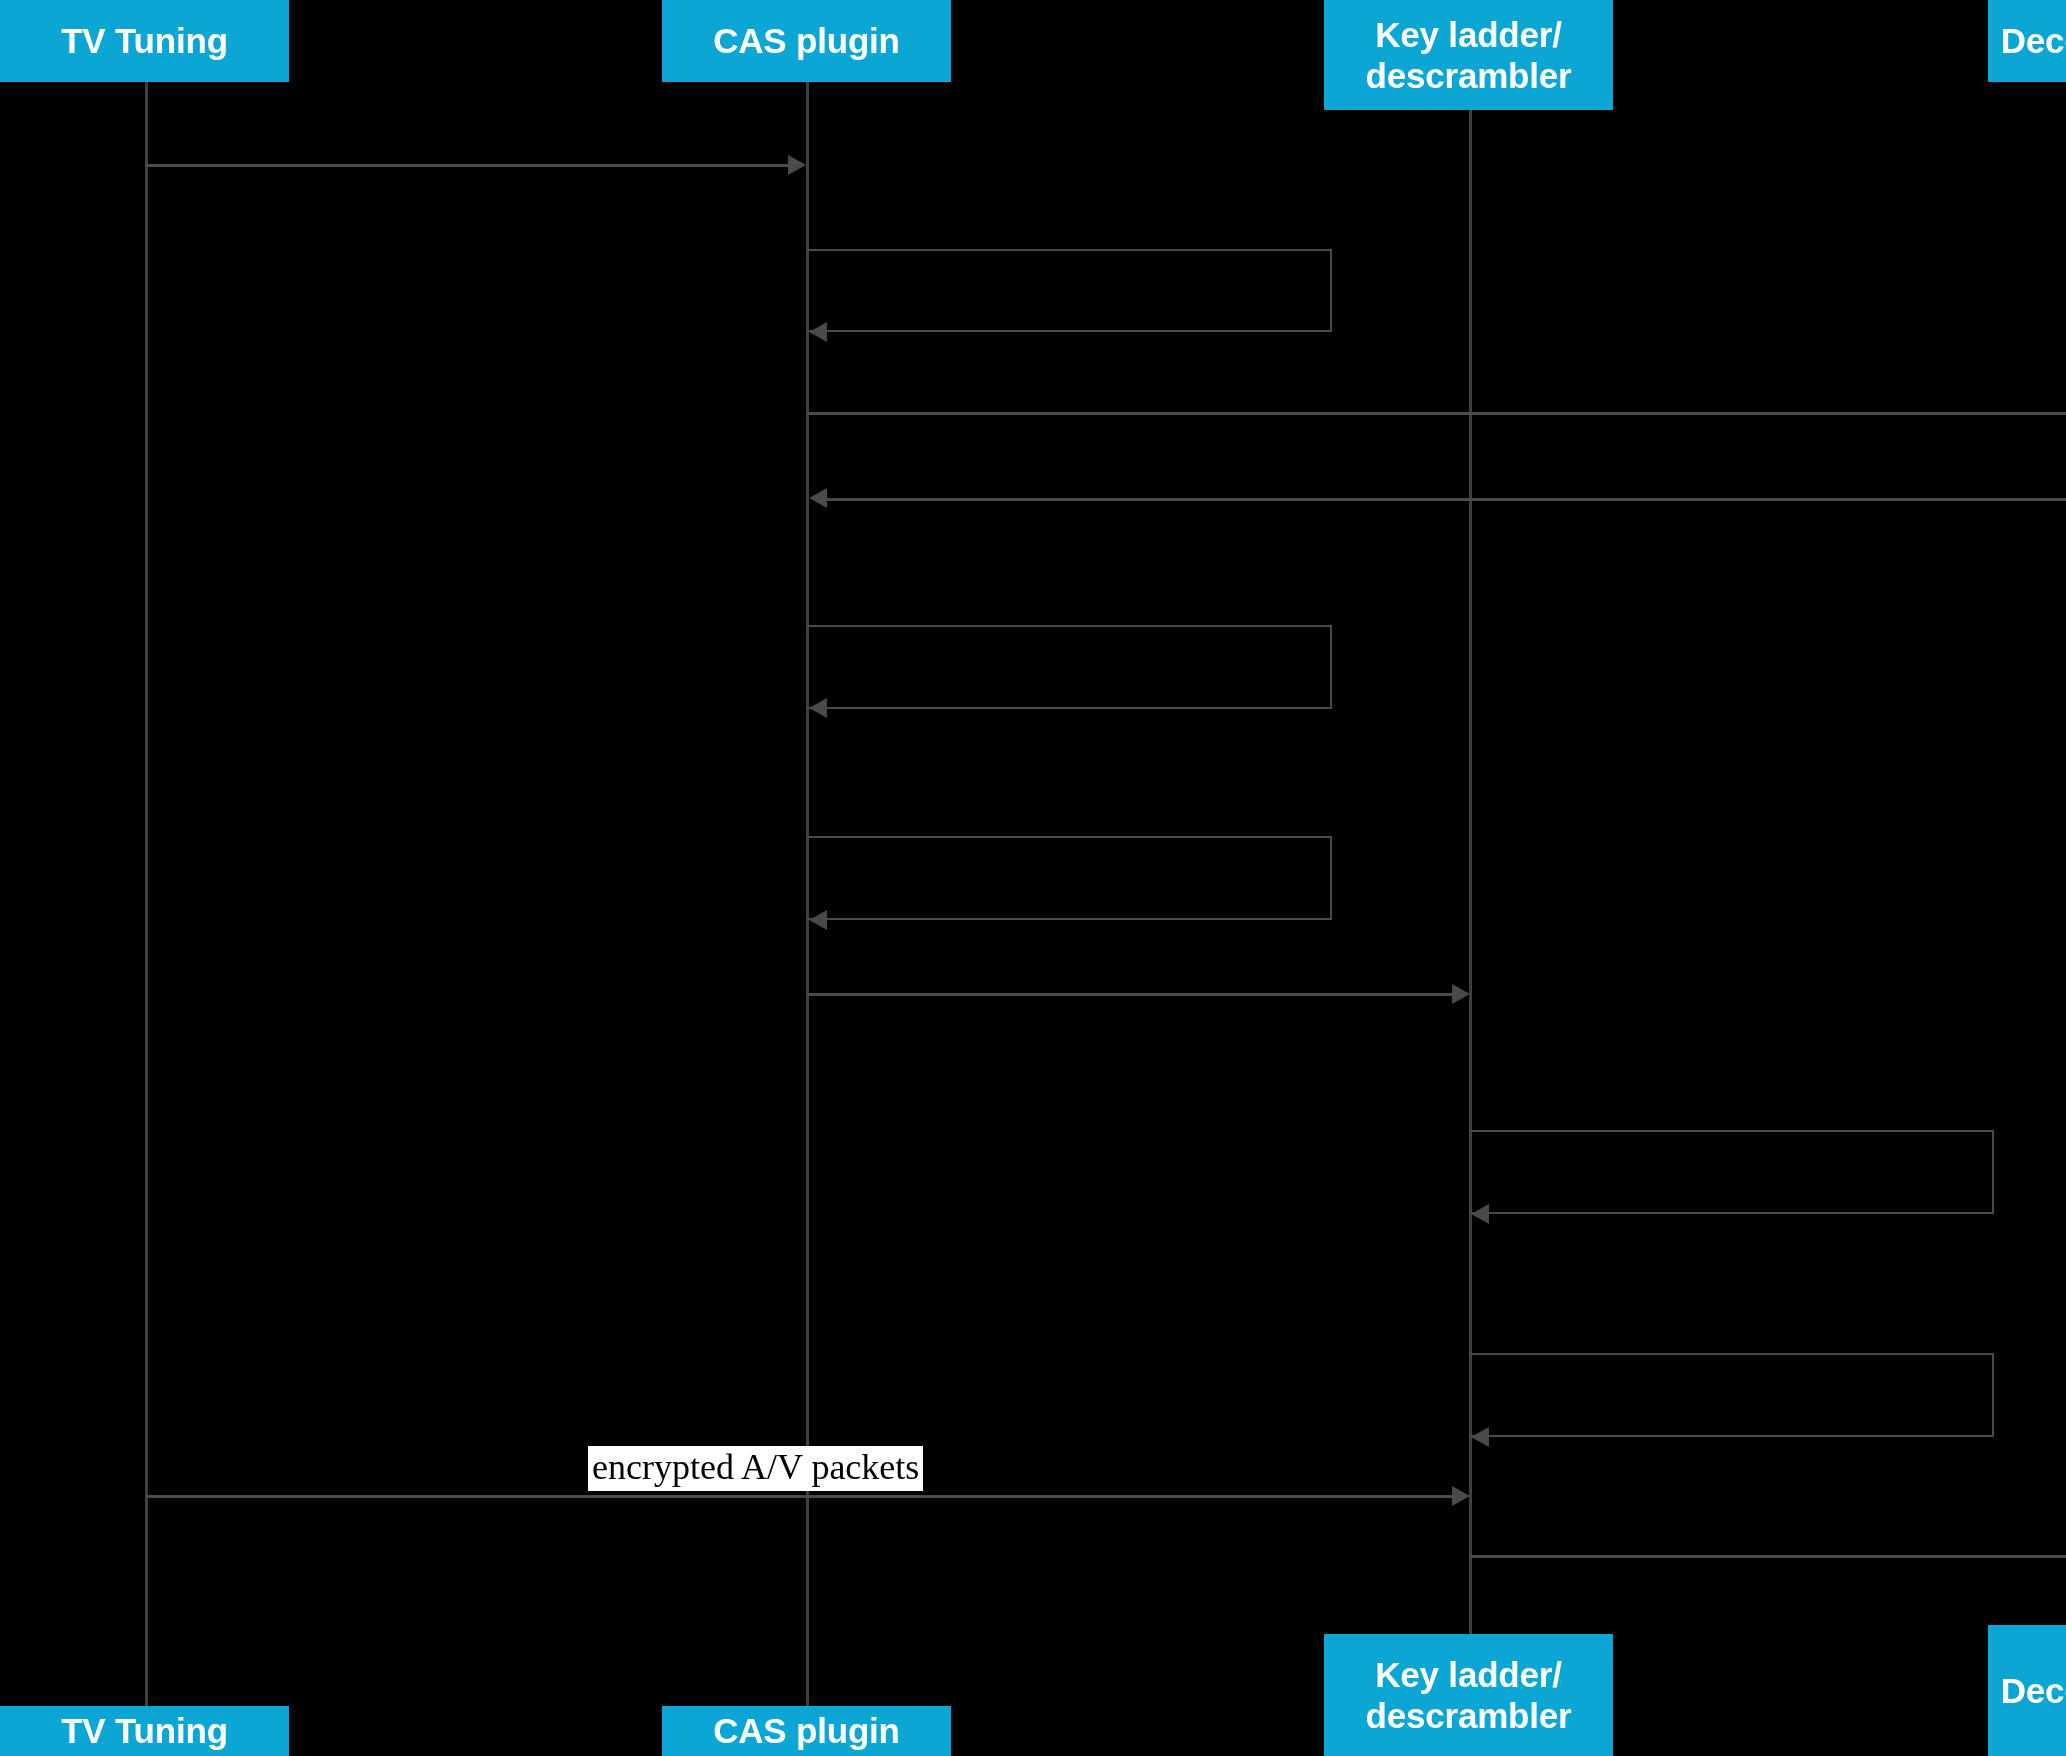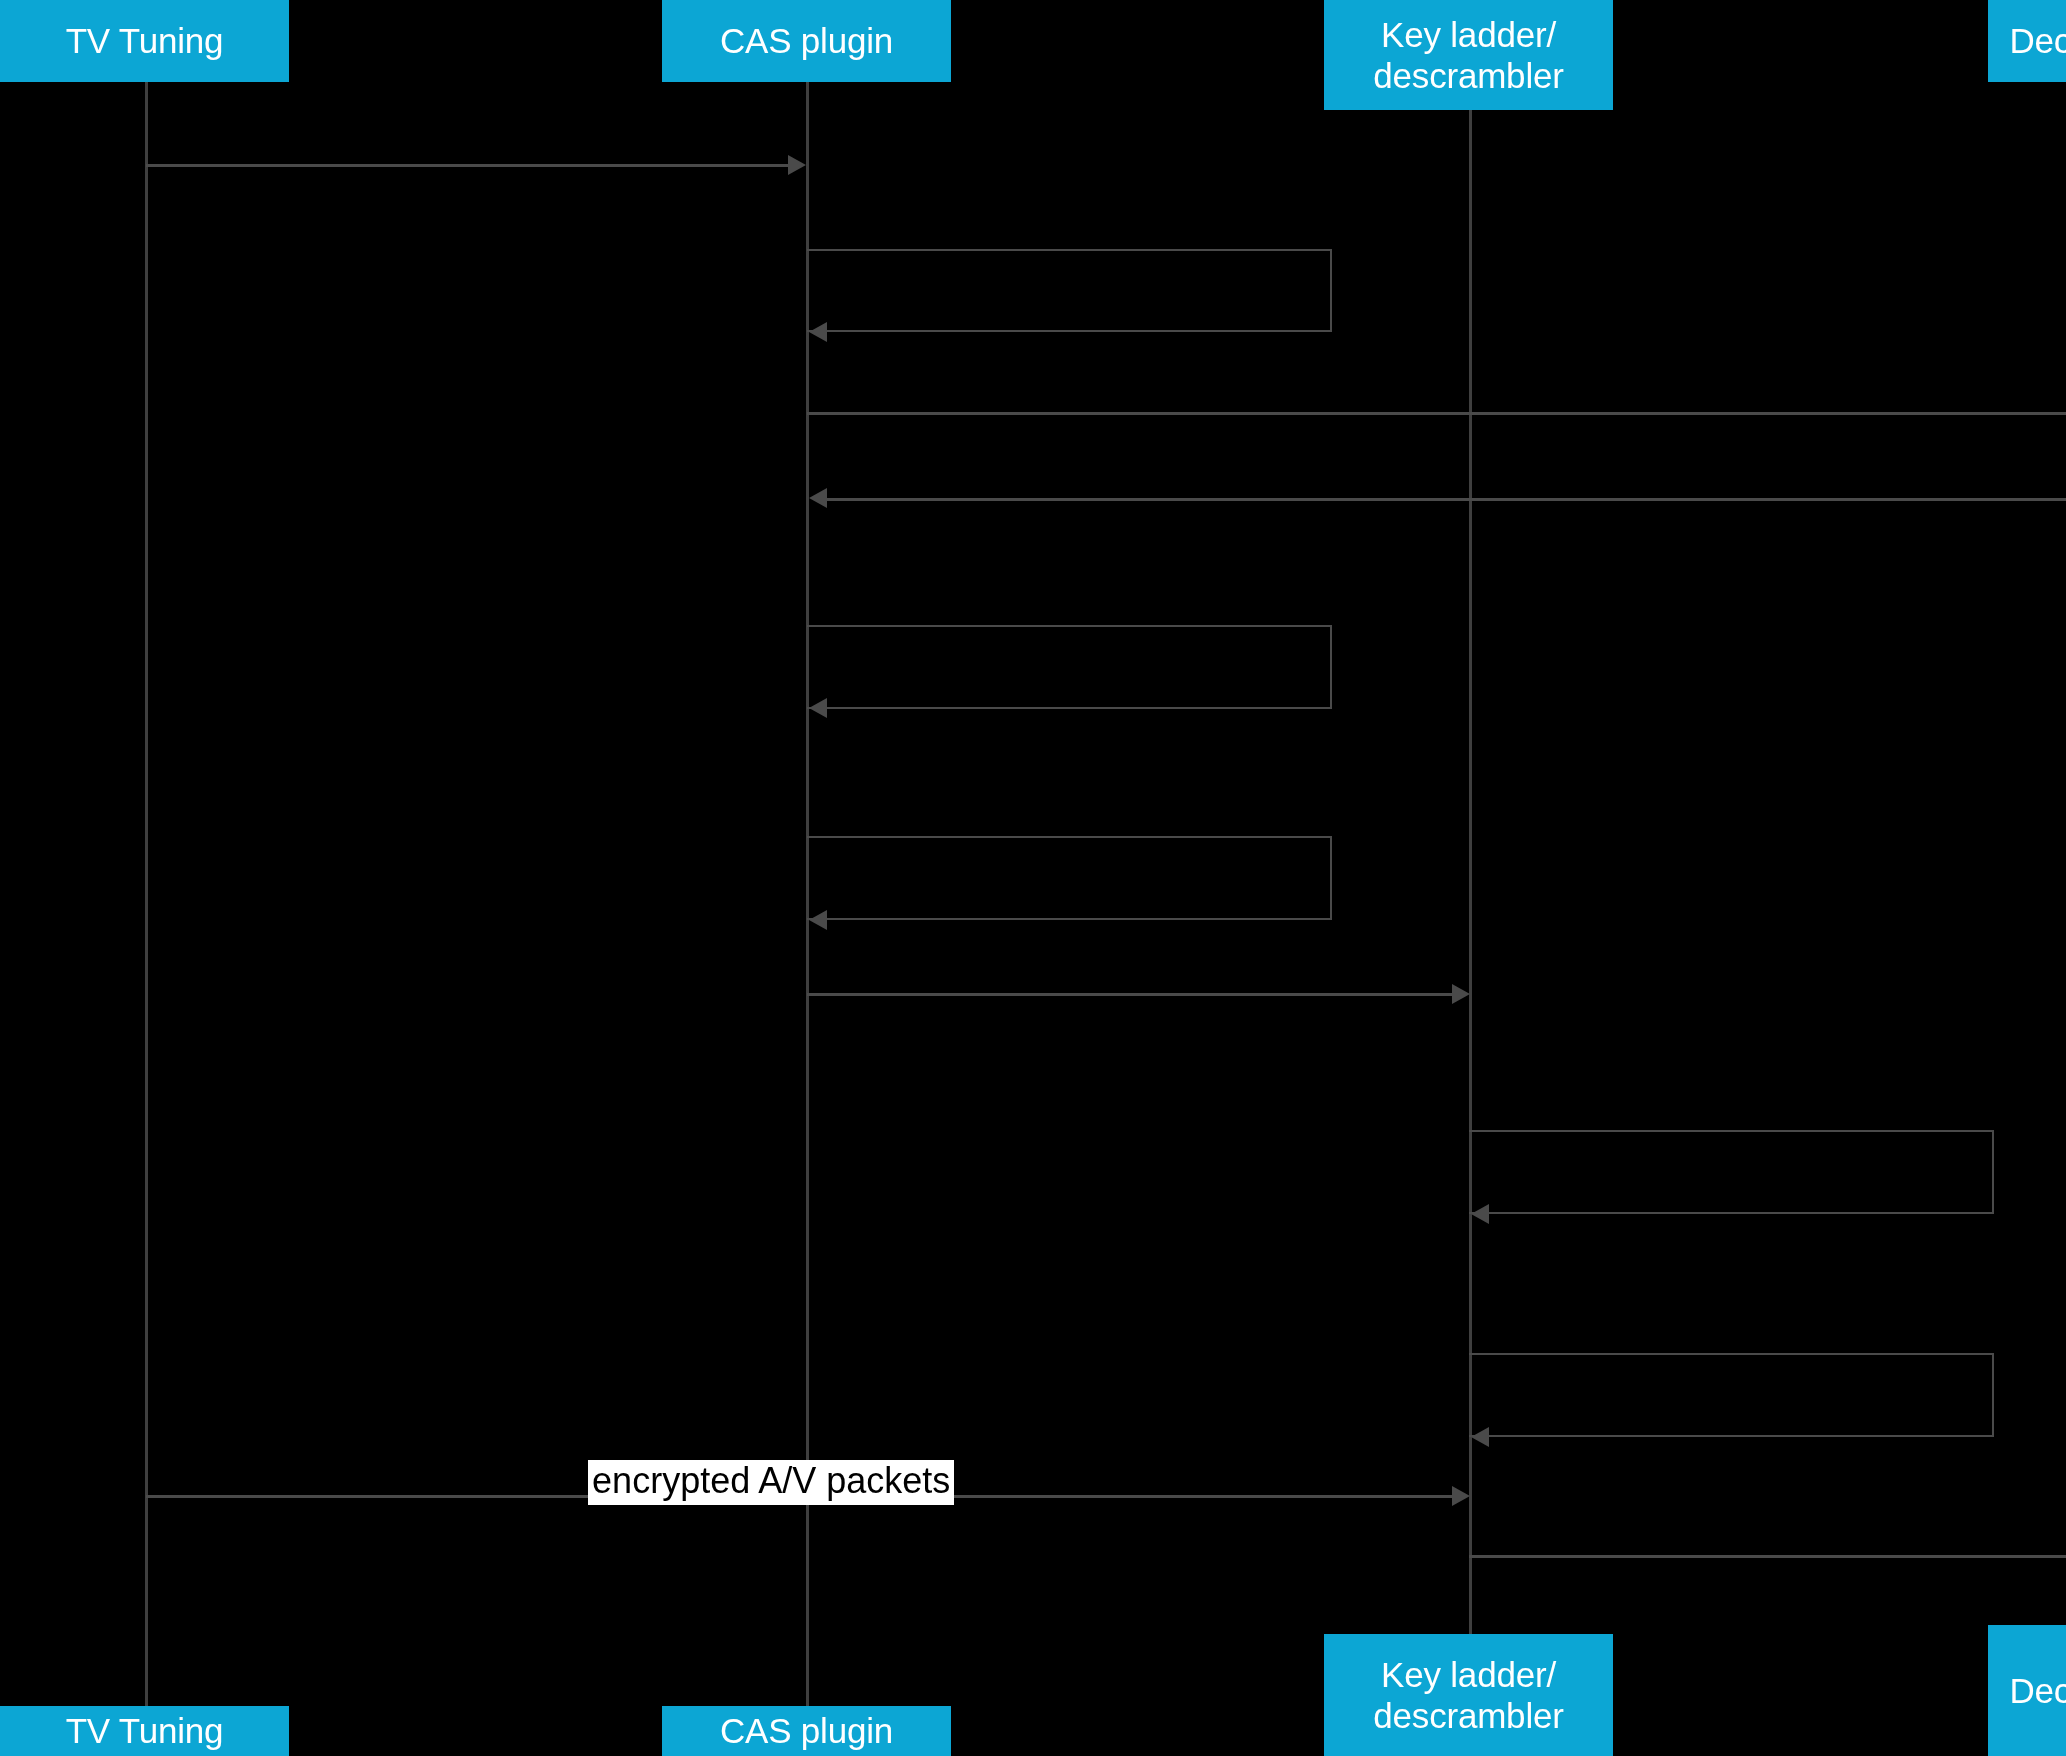"TV Tuning" .actor-box { font-weight: 400 -> 700 }
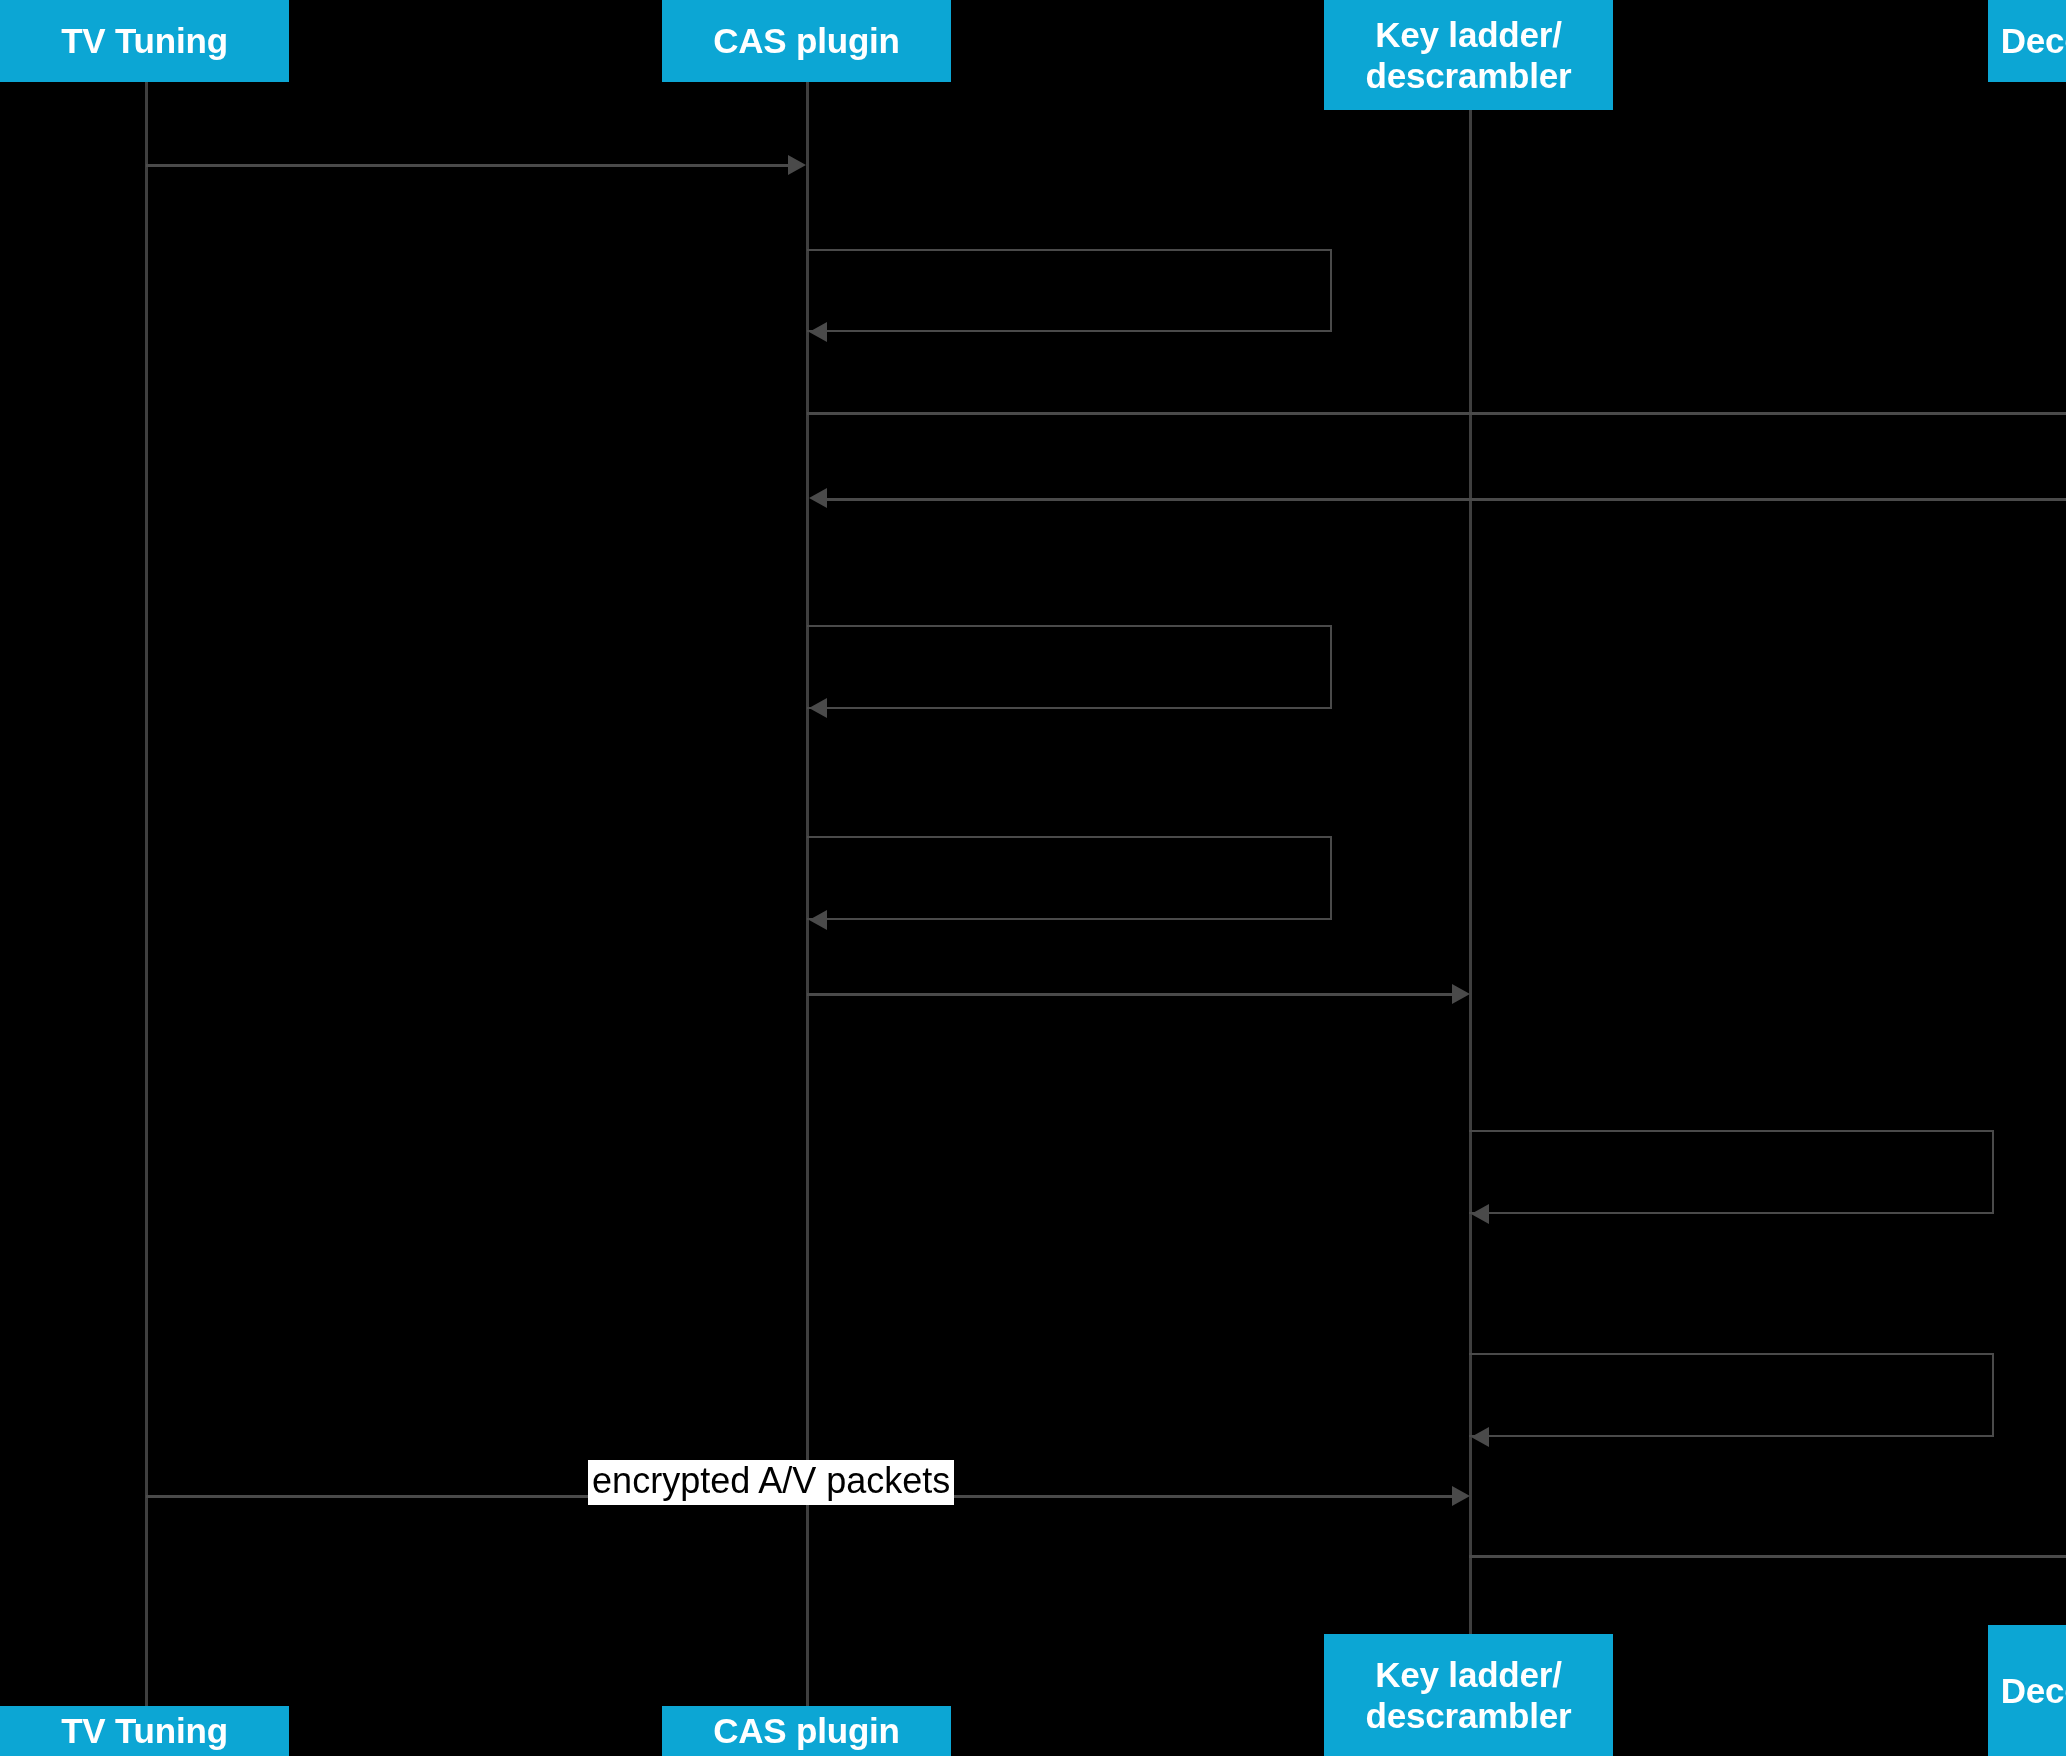"encrypted A/V packets" .msg-label { font-family: Liberation Sans, sans-serif -> Liberation Serif, serif; margin-top: 14px -> none }
